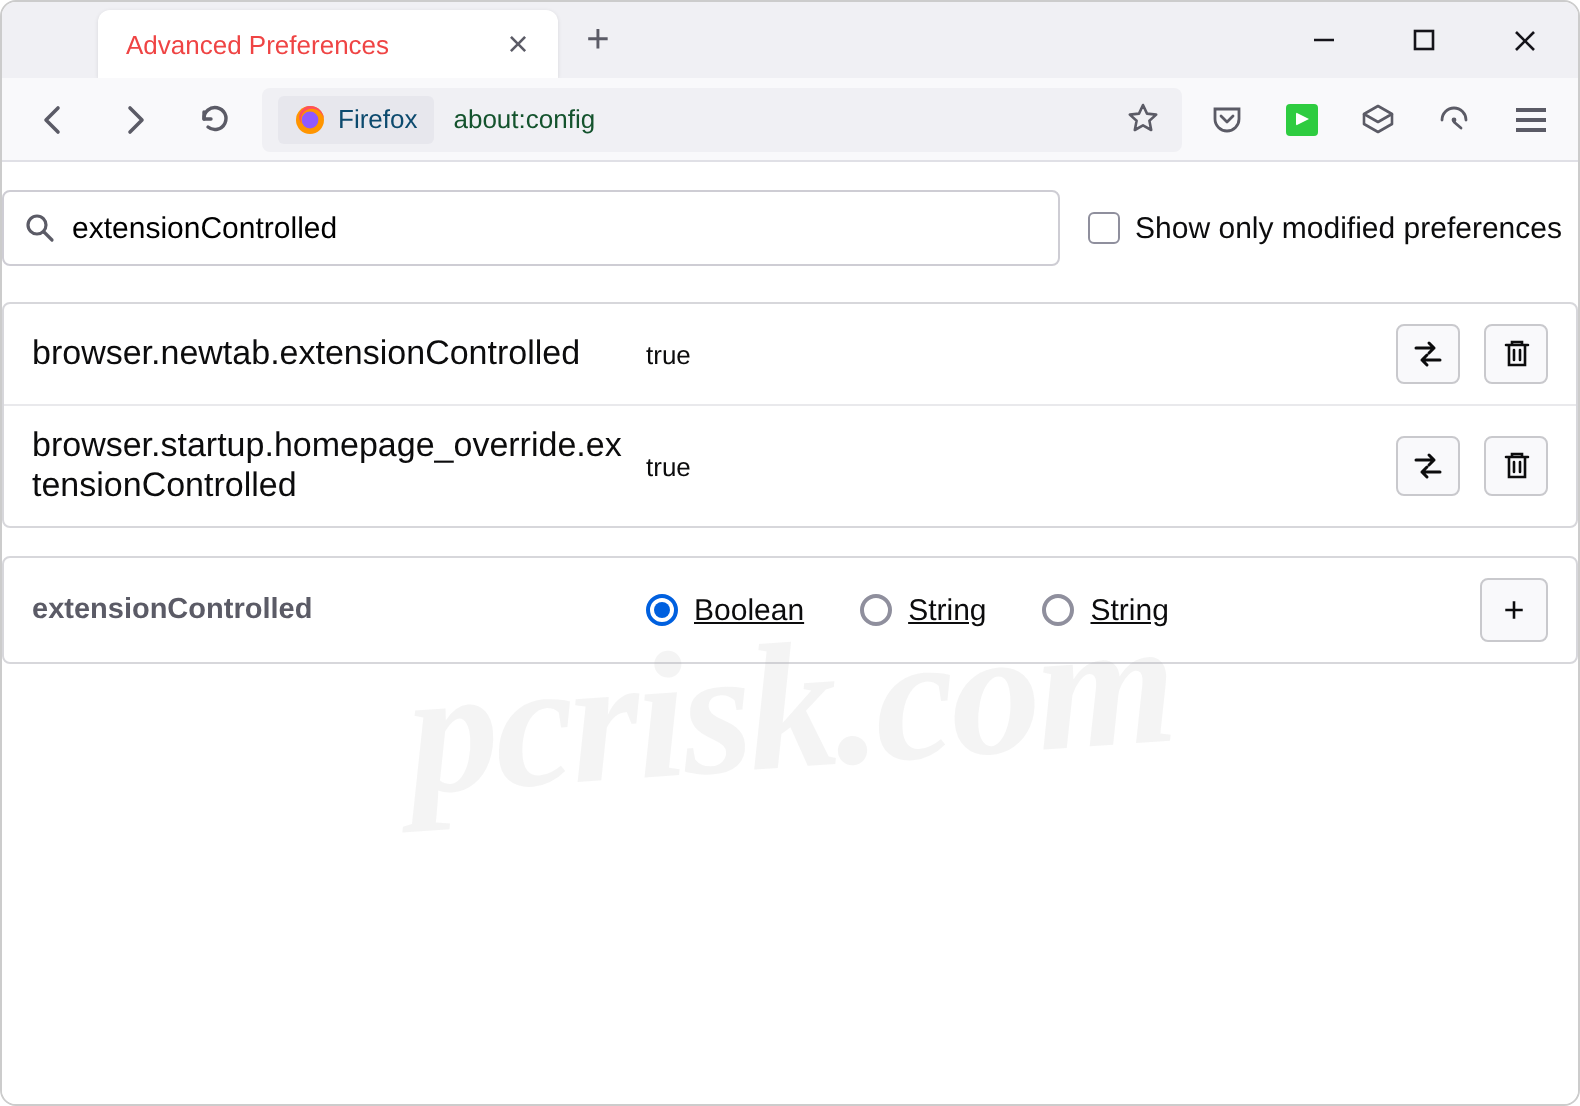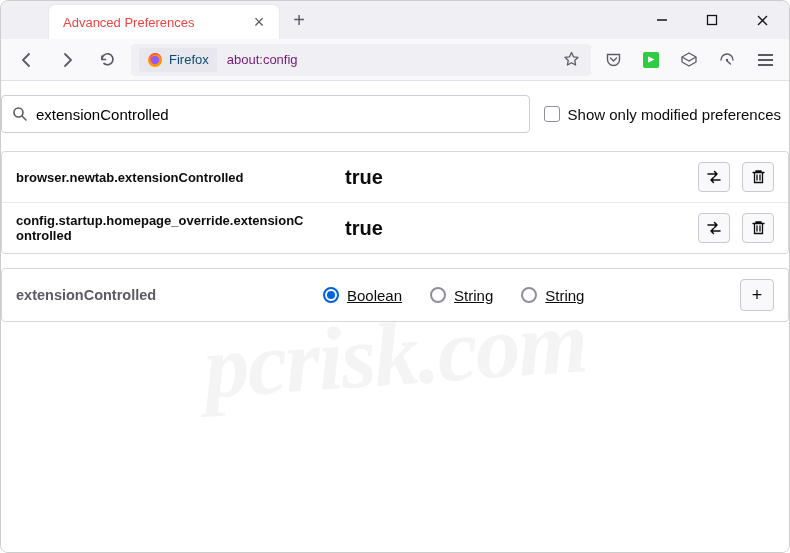"about:config" .urlbar-input { color: #701a75 -> #14532d }
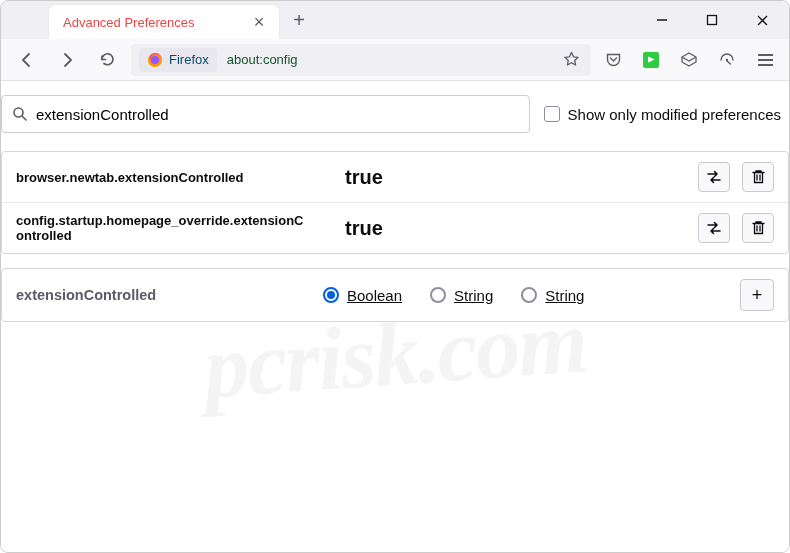"browser.newtab.extensionControlled" .pref-name { font-size: 13px -> 17px; font-weight: 700 -> 400 }
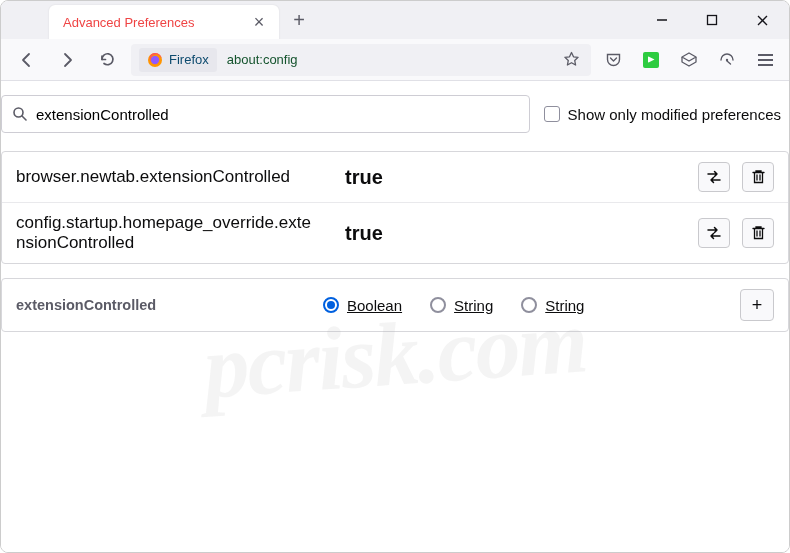"true" .pref-value { font-size: 20px -> 13px; font-weight: 700 -> 400; margin-left: 22px -> none }
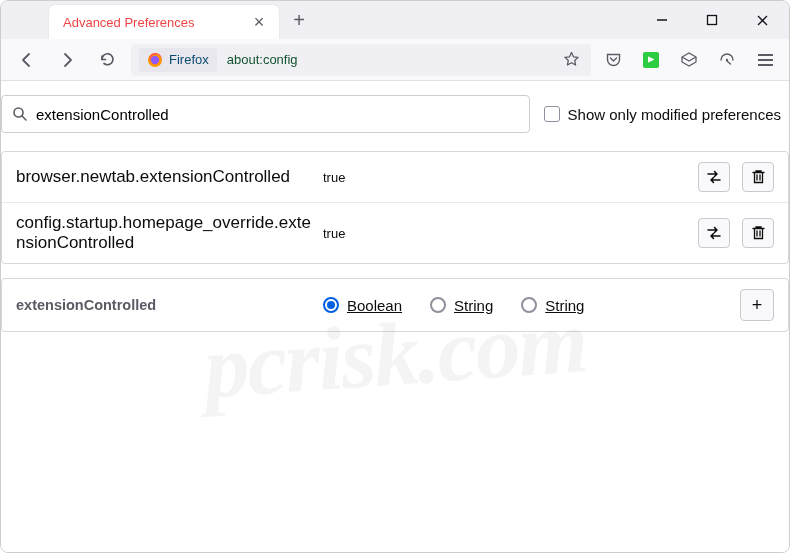"config.startup.homepage_override.extensi" div.pref-name { text: config.startup.homepage -> browser.startup.homepage }
